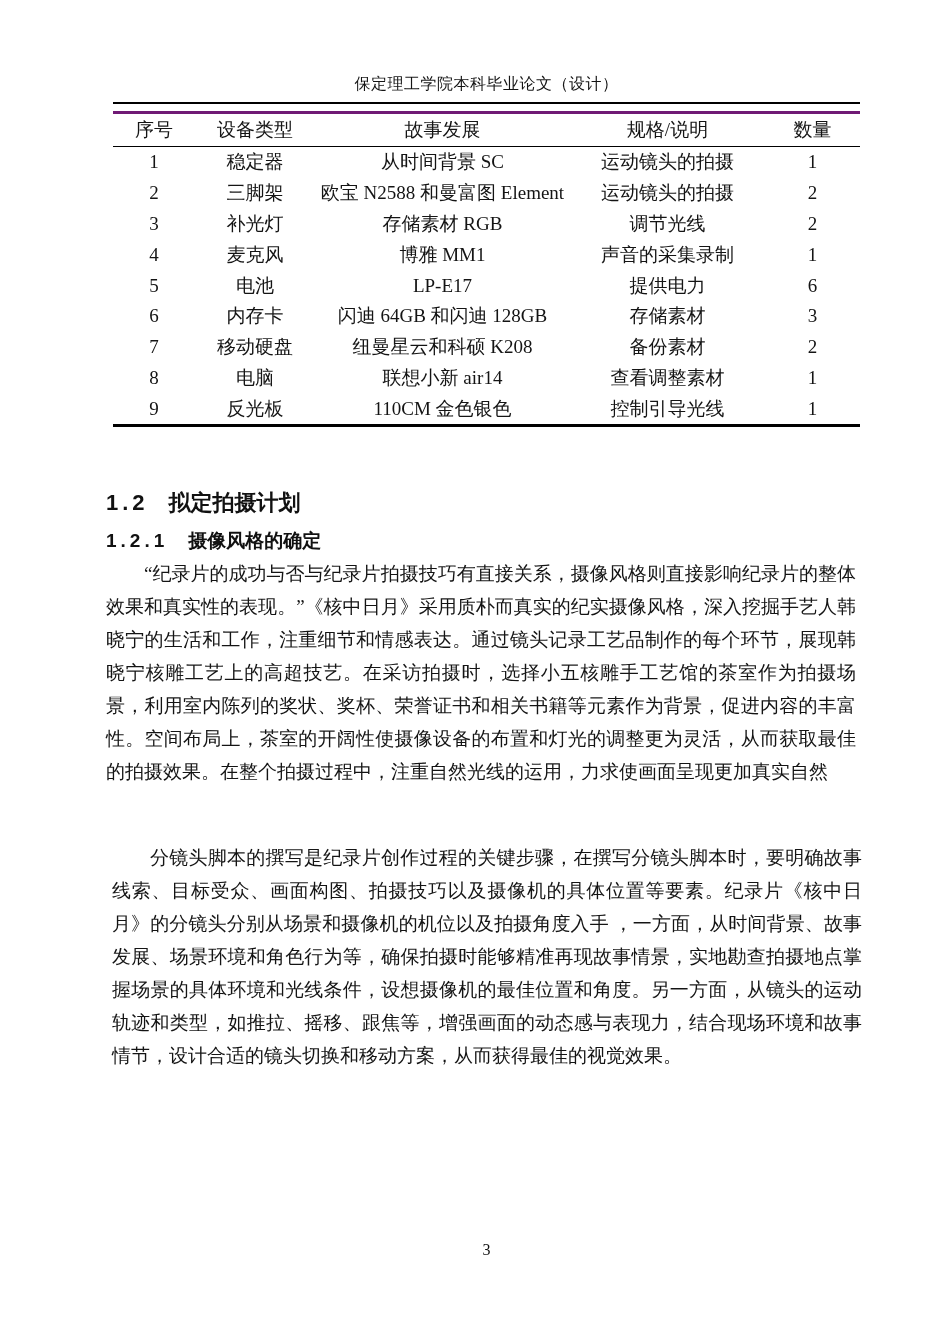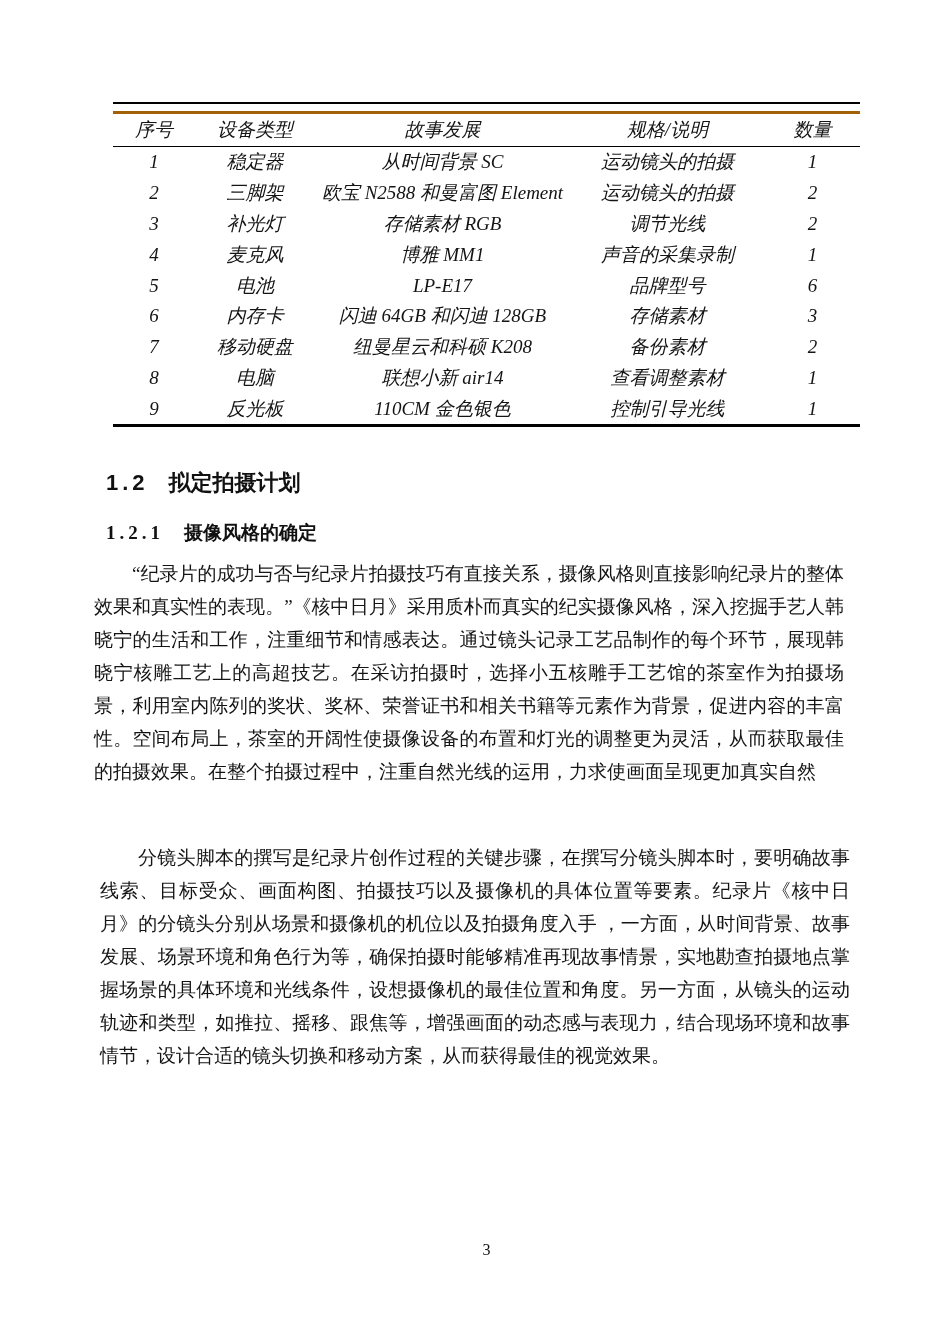"保定理工学院本科毕业论文（设计）" div.header-title { html: none -> <div>保定理工学院本科毕业论文（设计）</div> }
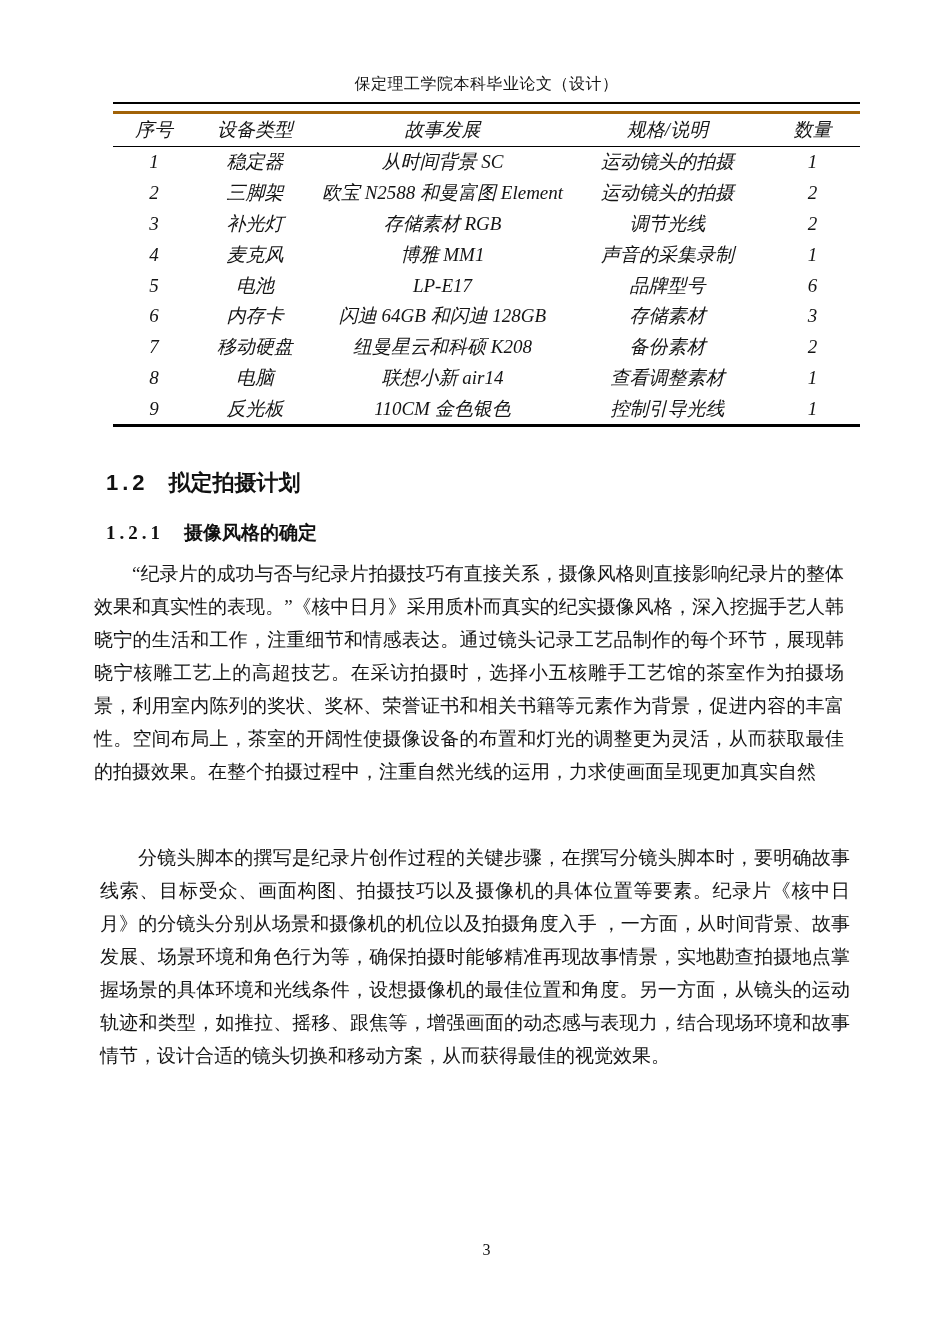"序号" table.equip { border-top: 3px solid #a16207 -> 3px solid #701a75; font-style: italic -> none }
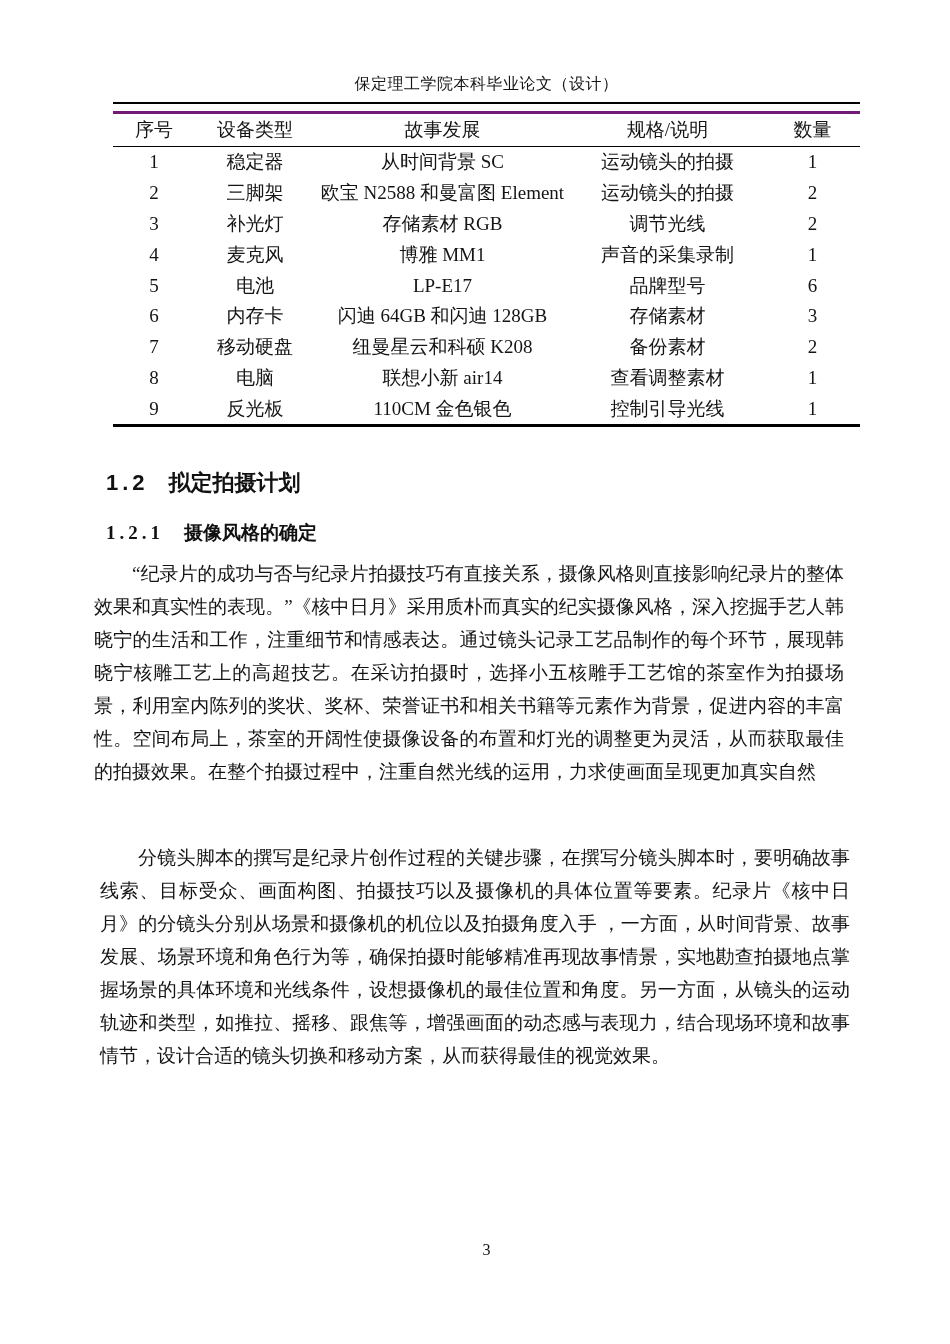"品牌型号" td { text: 品牌型号 -> 提供电力 }
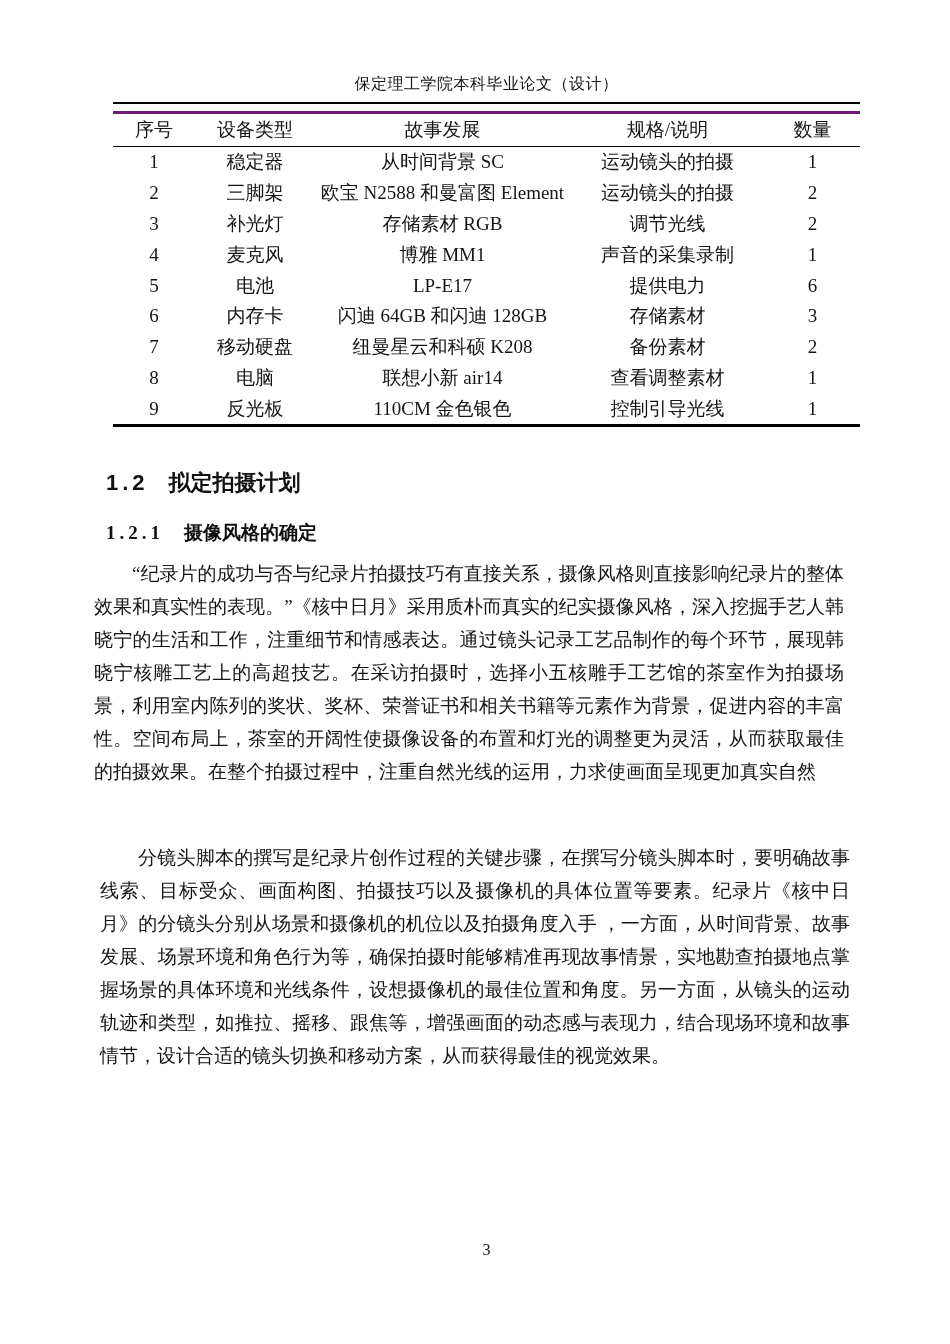"1.2 拟定拍摄计划" .sec-title { margin-top: none -> 20px }
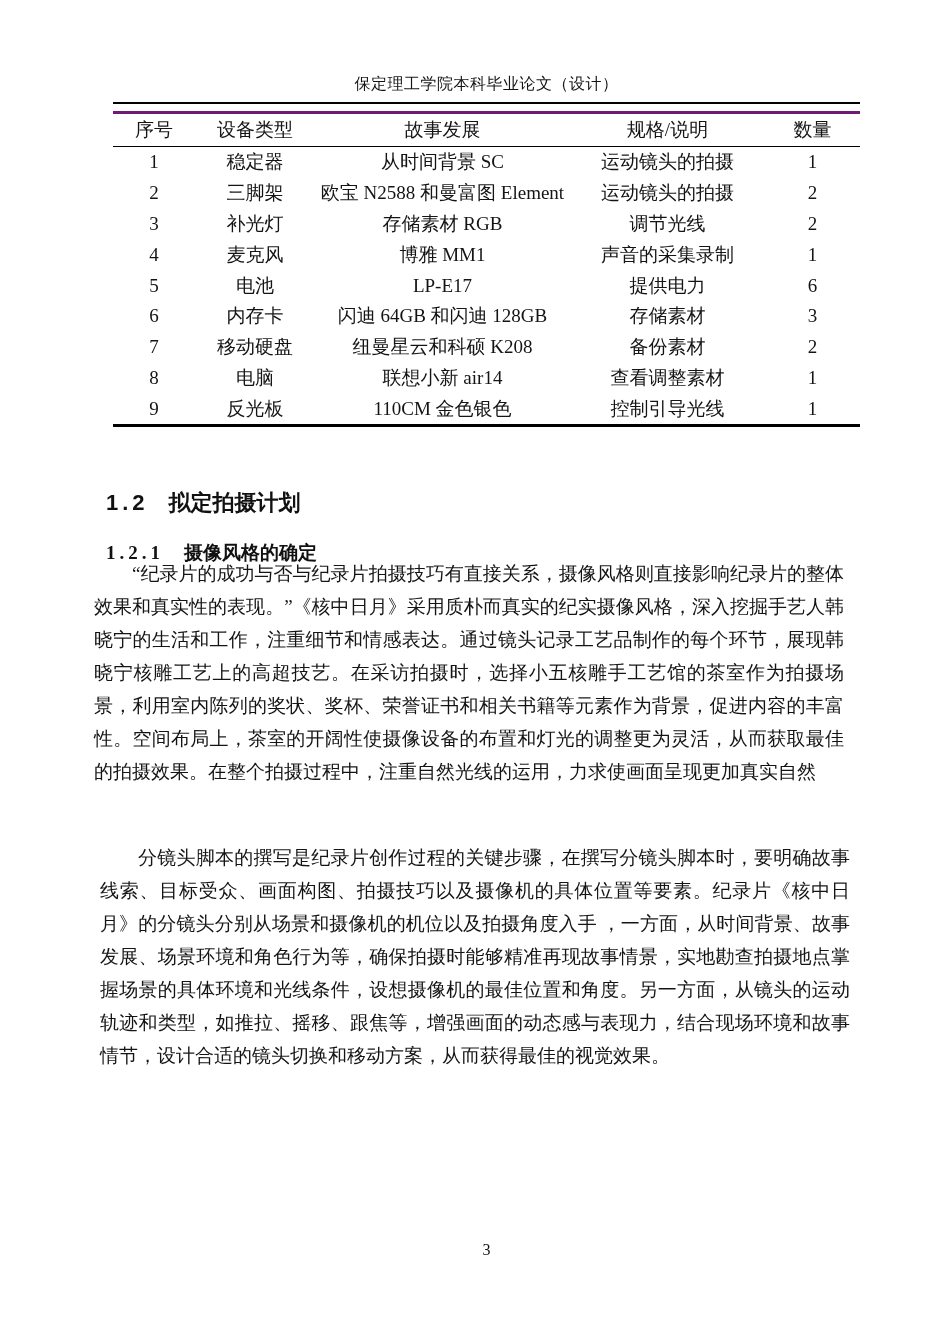"1.2.1 摄像风格的确定" .h121 { font-family: Liberation Serif, serif -> none; top: 520px -> 508px }
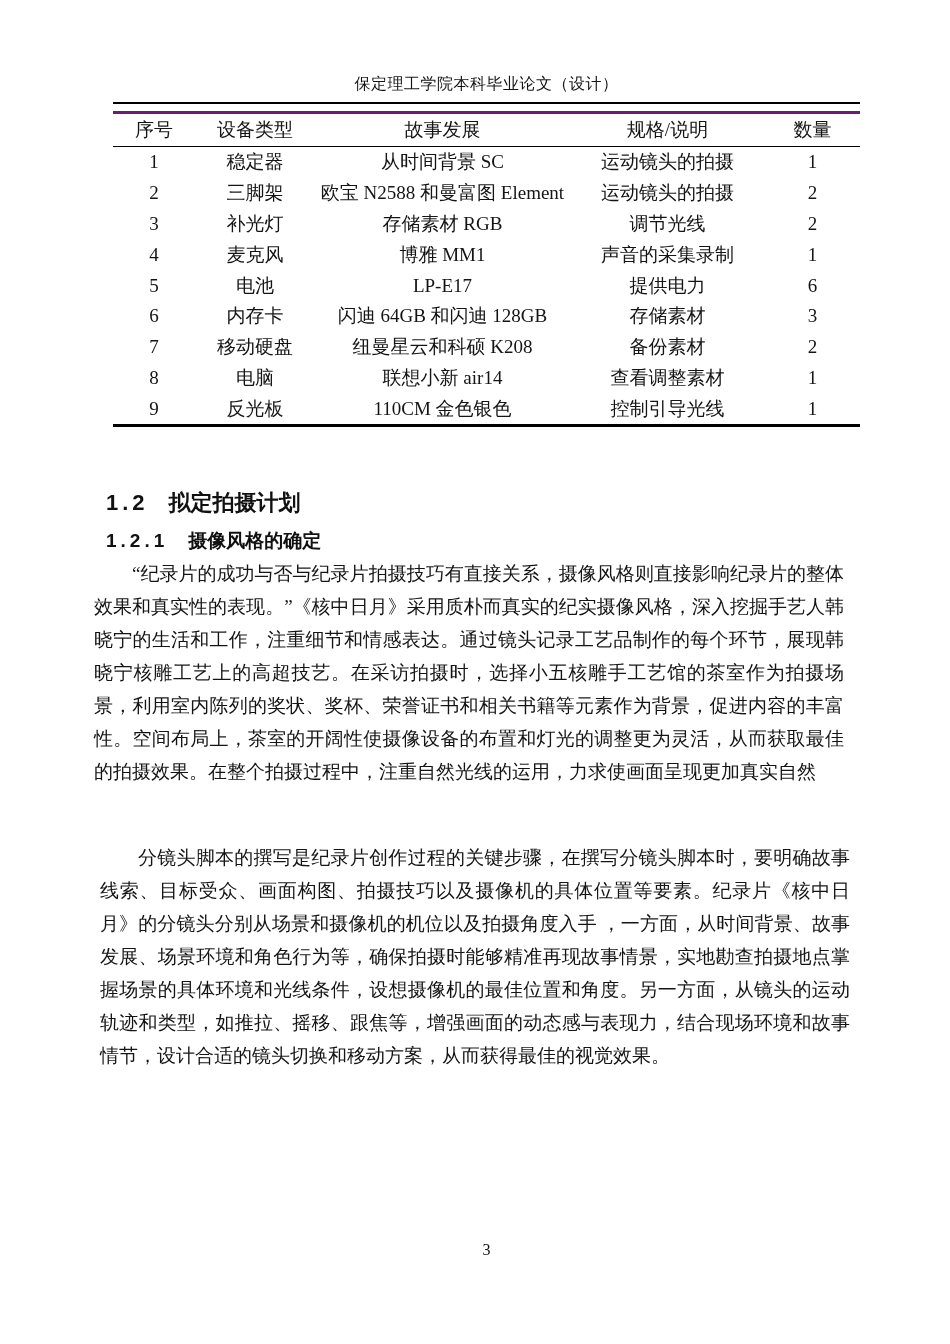"“纪录片的成功与否与纪录片拍摄技巧有直接关系，摄像风格则直接影响纪录片的整体效果" .para { left: 94px -> 106px }
